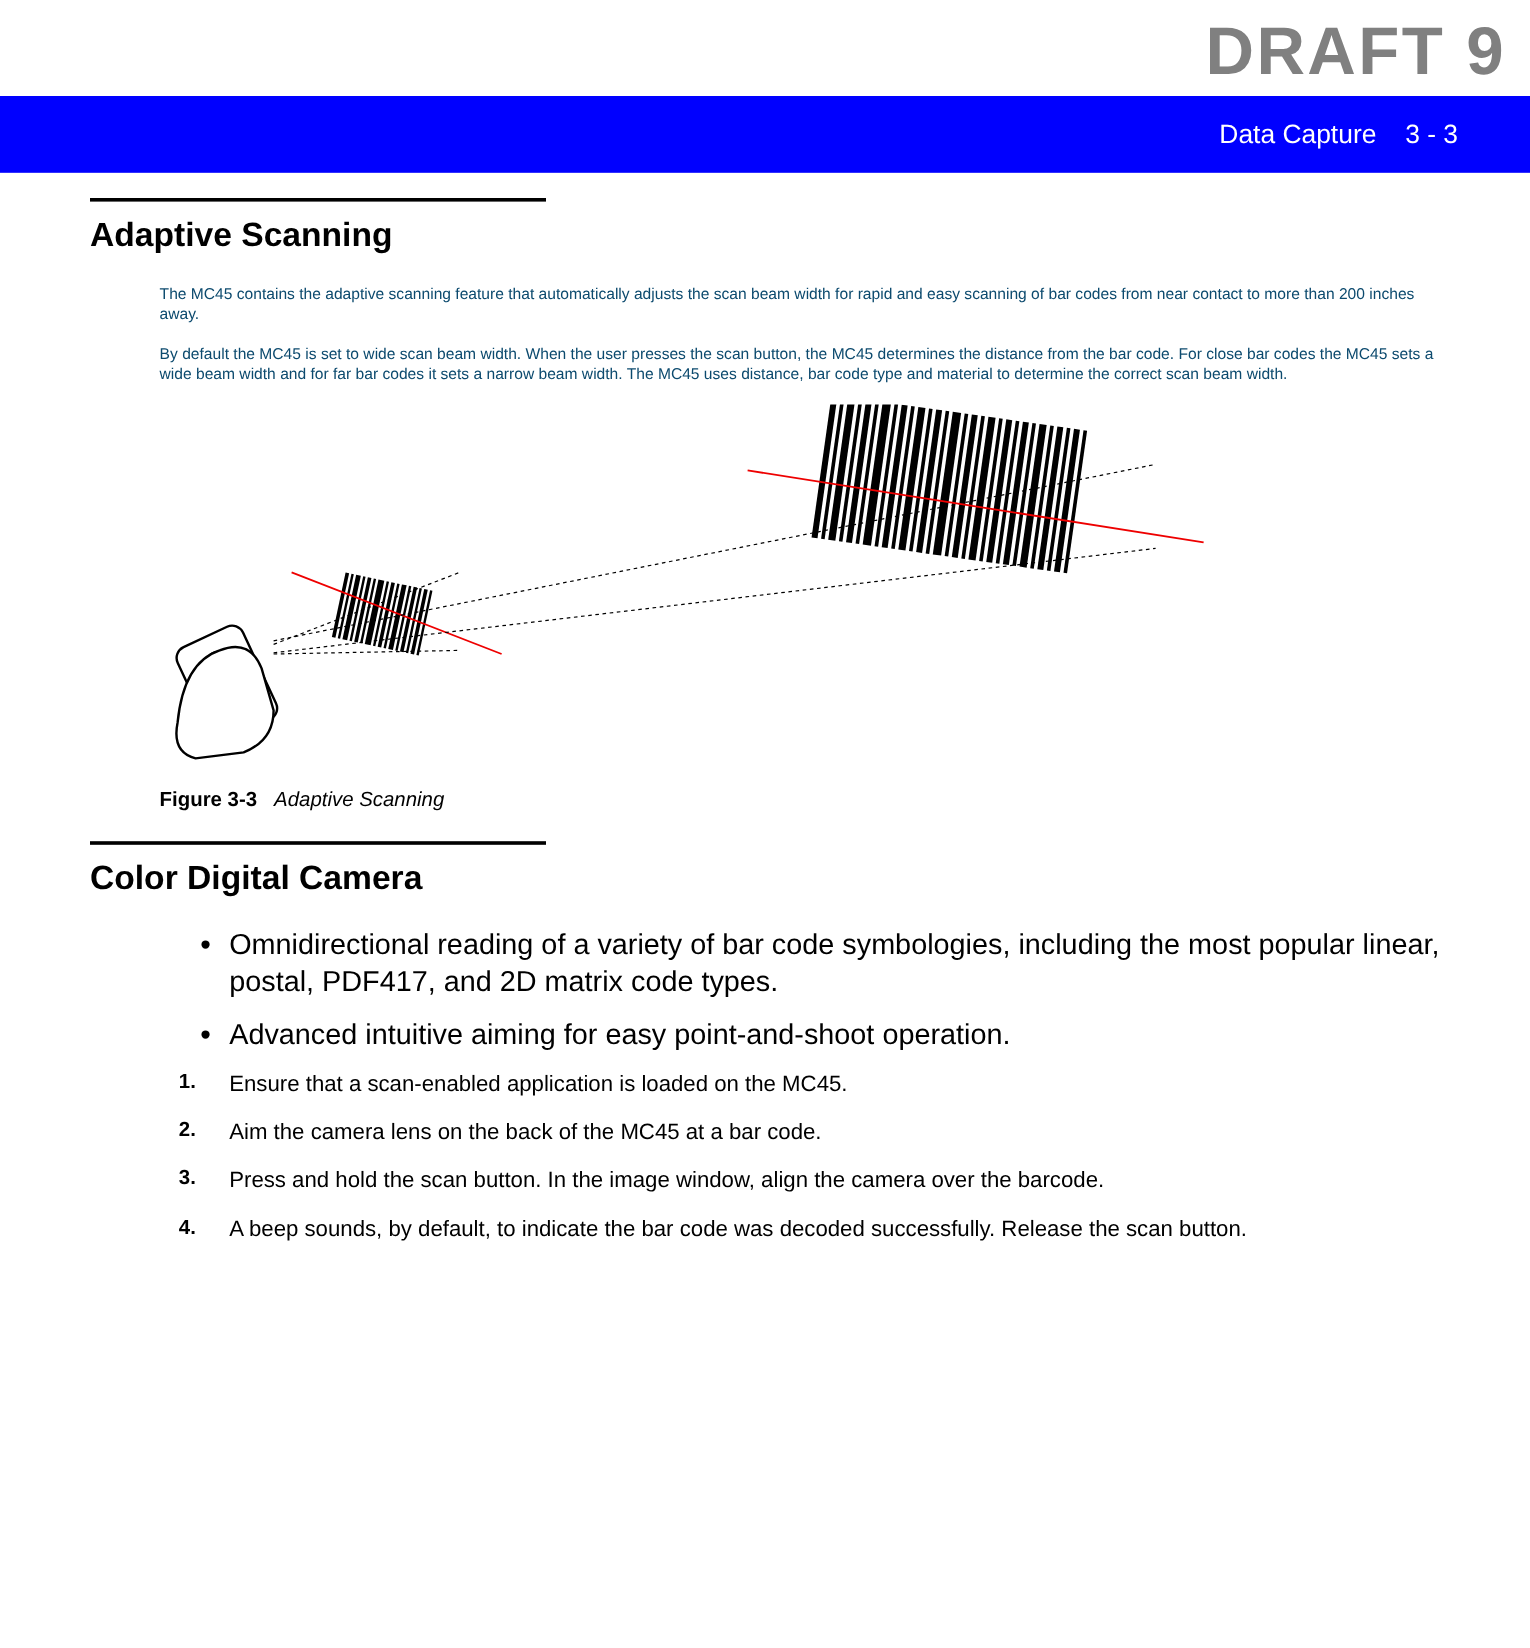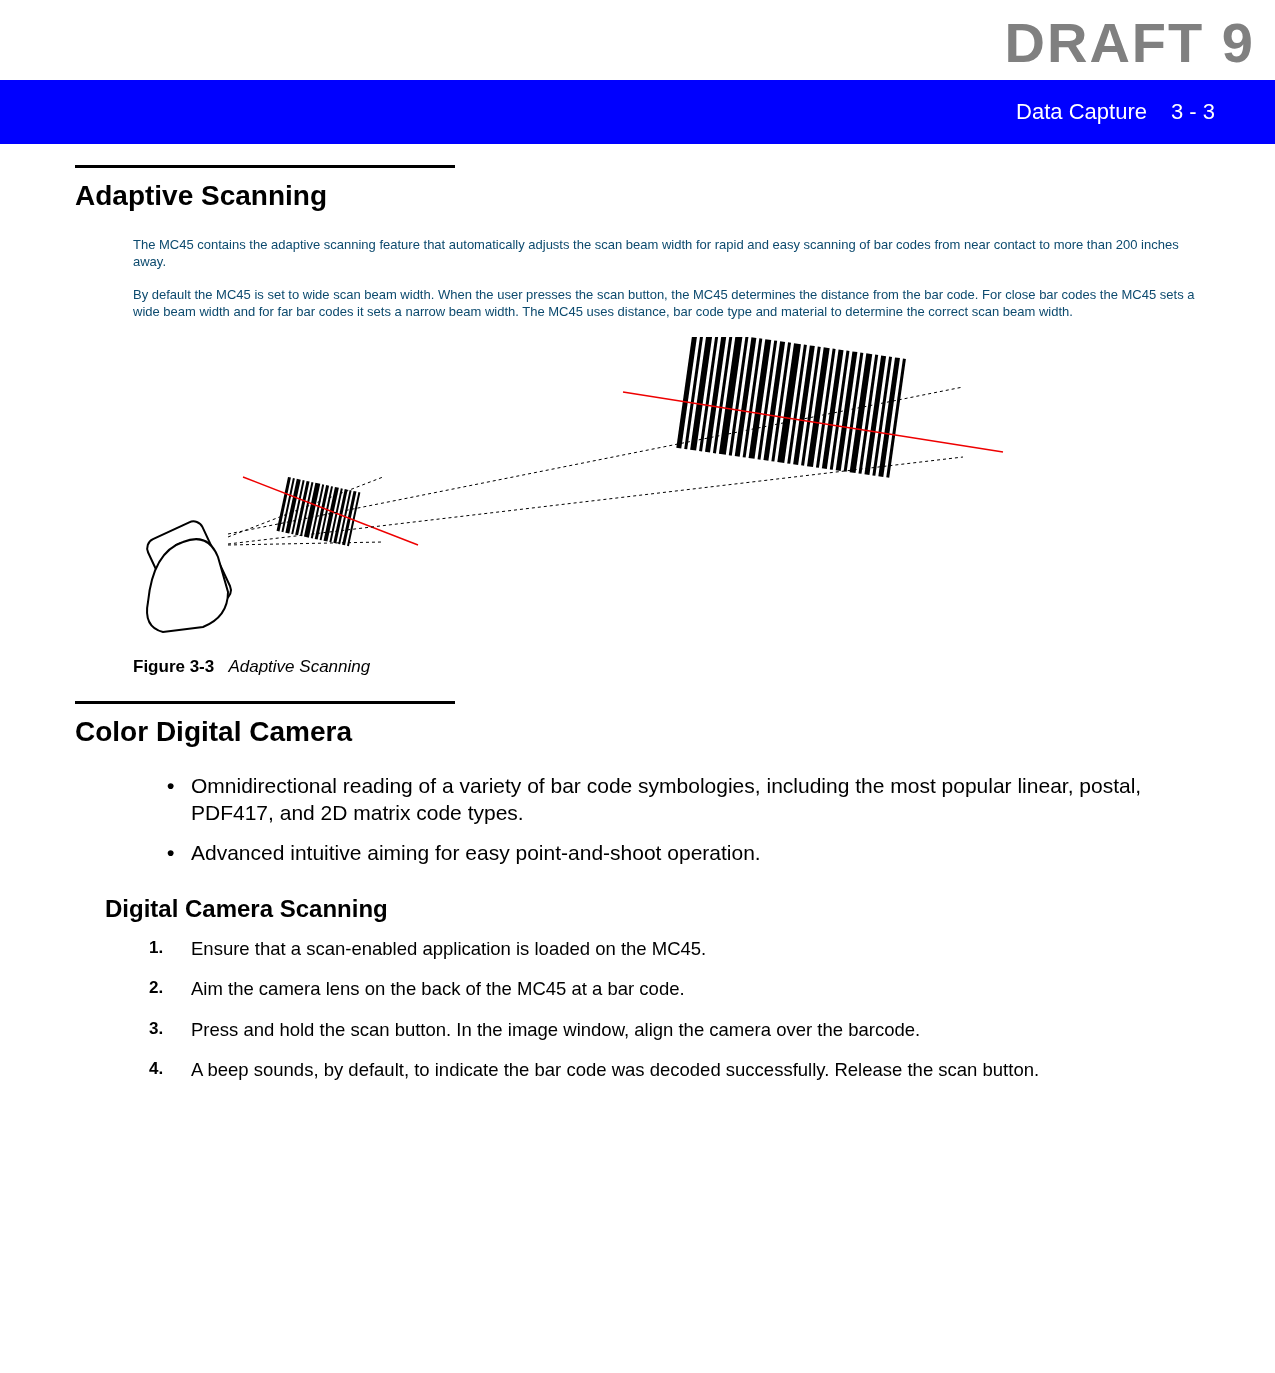"Omnidirectional reading of a variety" ul.bullet-list li { font-size: 21px -> 24px }
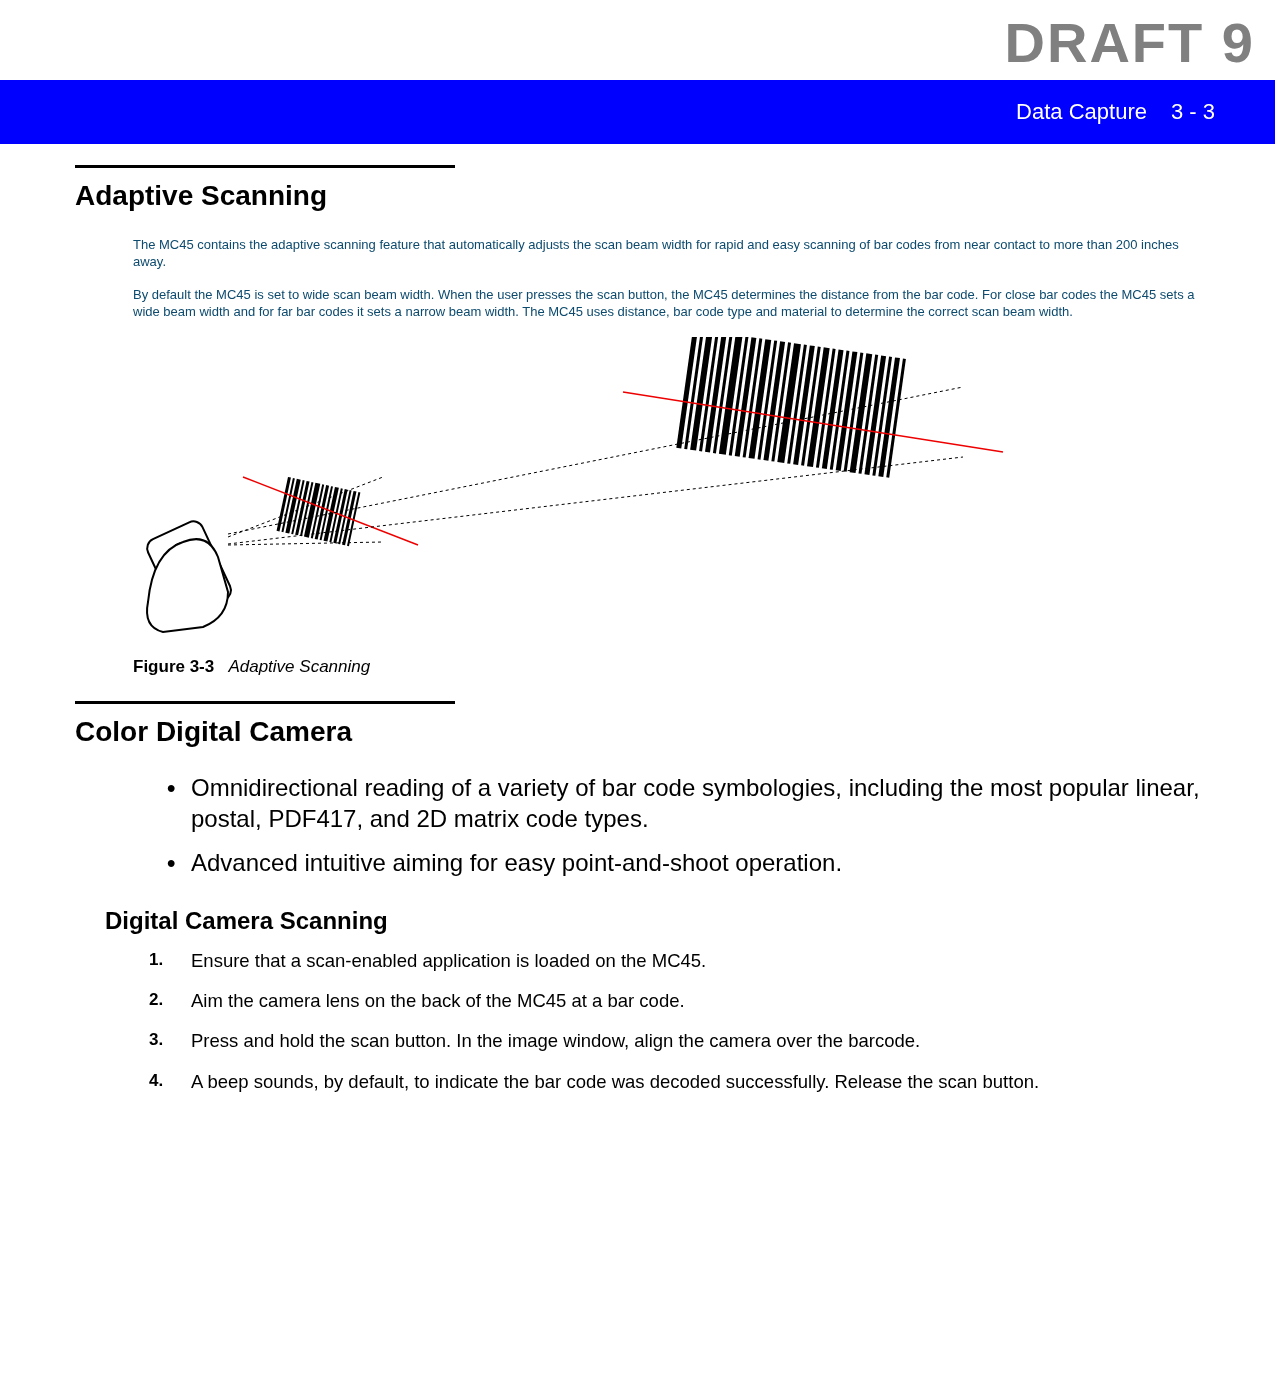"Digital Camera Scanning" h2.subsection-title { html: <h2>Digital Camera Scanning</h2> -> none }
